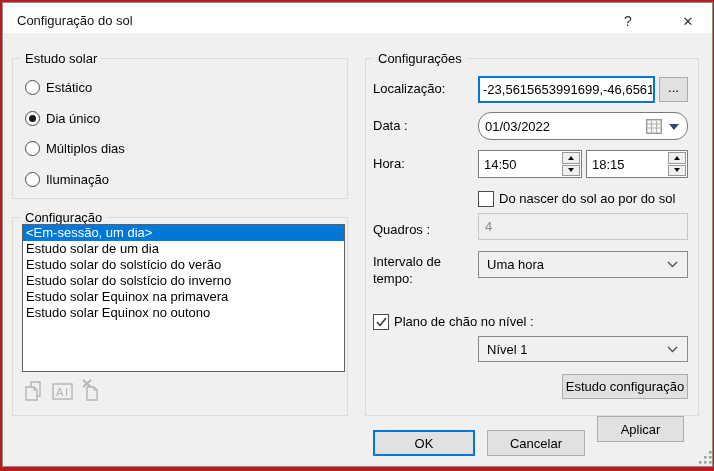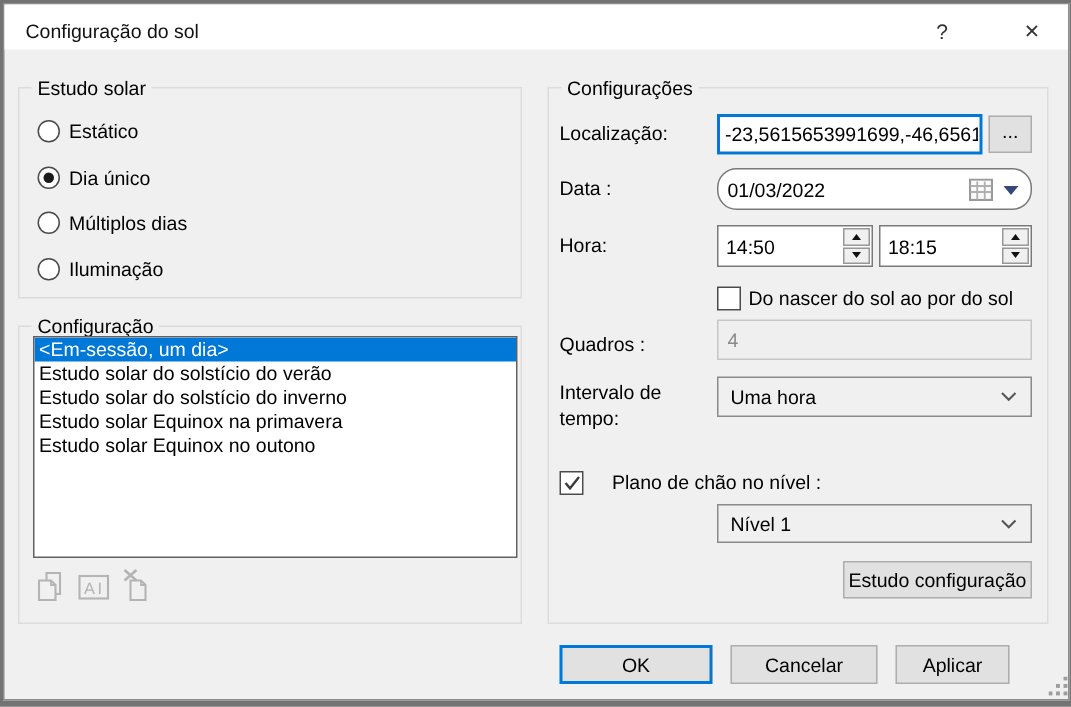"Configuração do sol" #screen { background: #737373 -> #b91c1c }
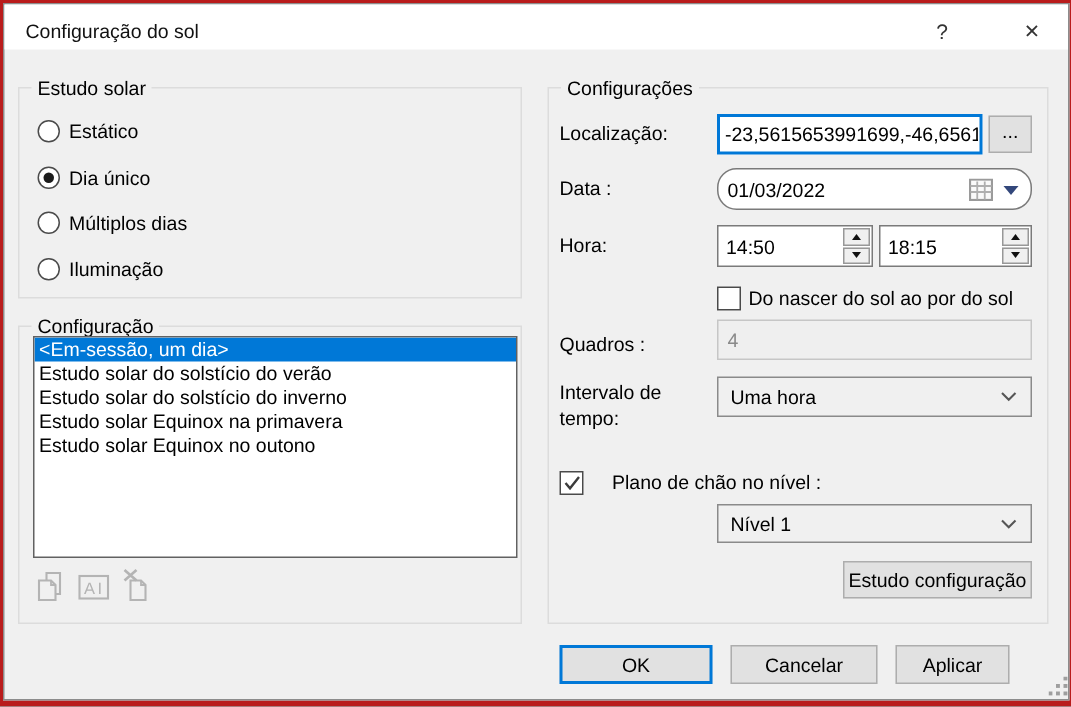"Estudo solar de um dia" div.li { html: none -> <div>Estudo solar de um dia</div> }
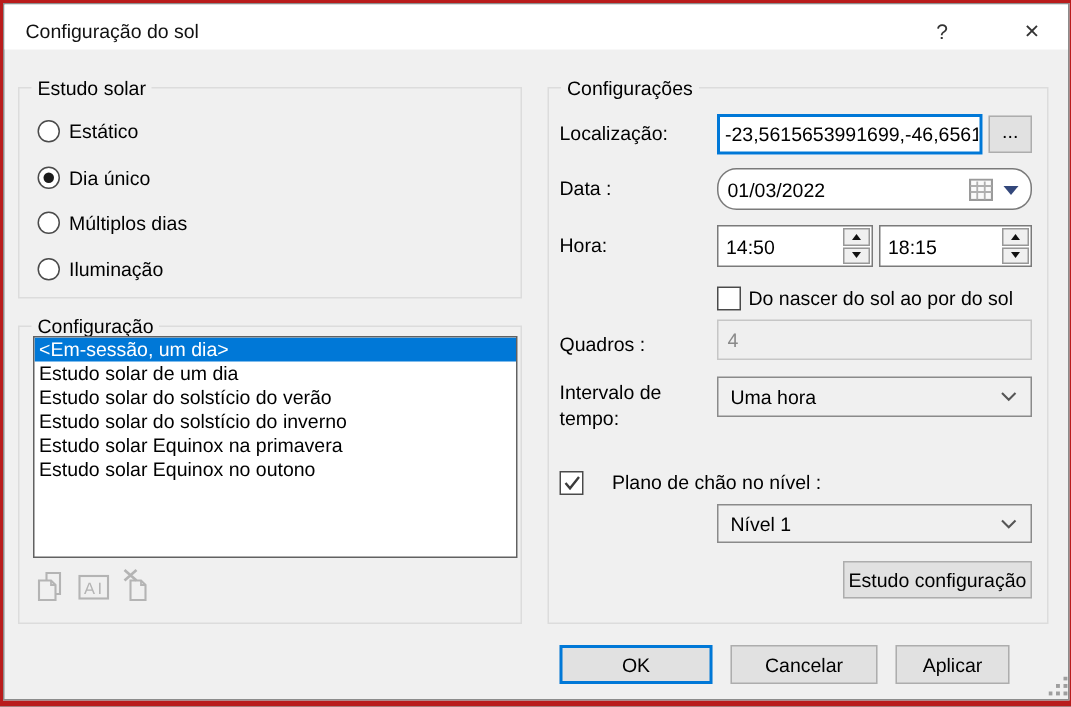"Plano de chão no nível" div.abs { gap: 19px -> 5px }
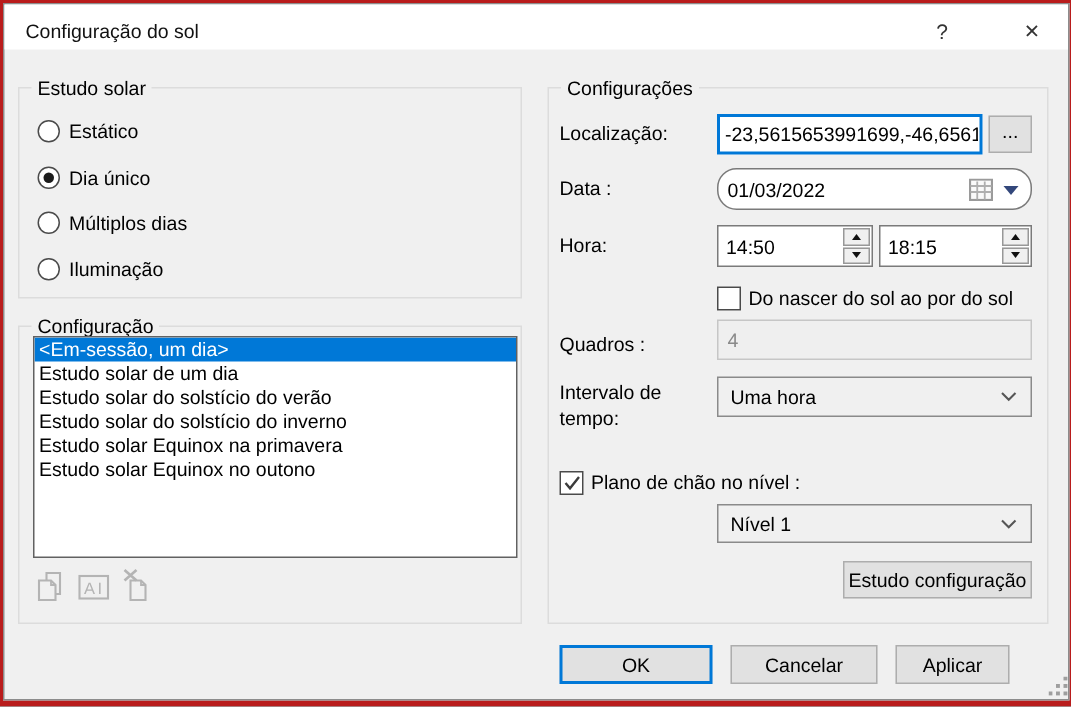"Aplicar" #apply-btn { top: 430px -> 416px; width: 76px -> 87px }
